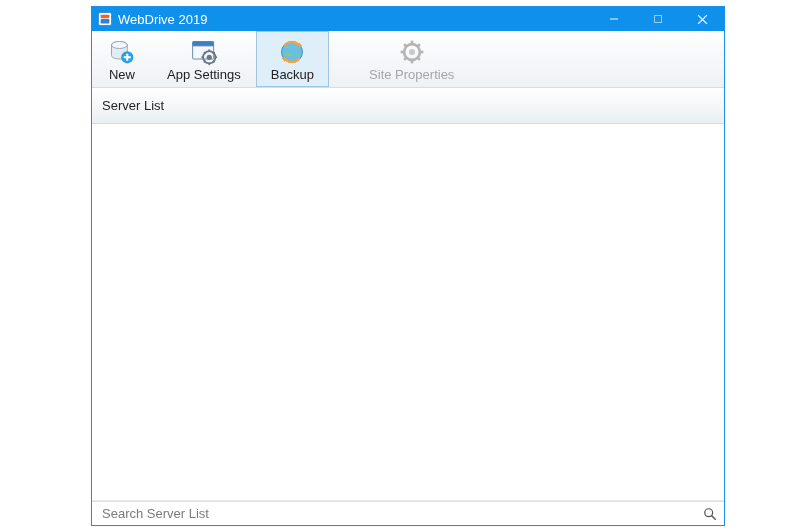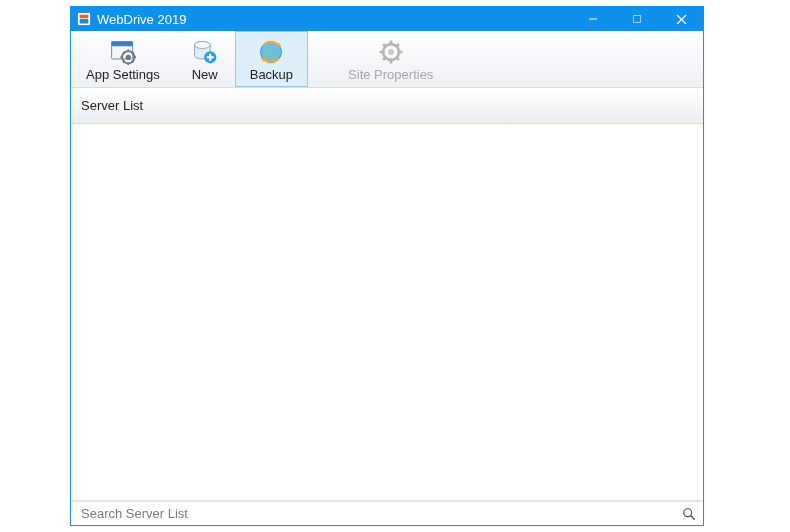"WebDrive 2019" .window { left: 70px -> 91px }
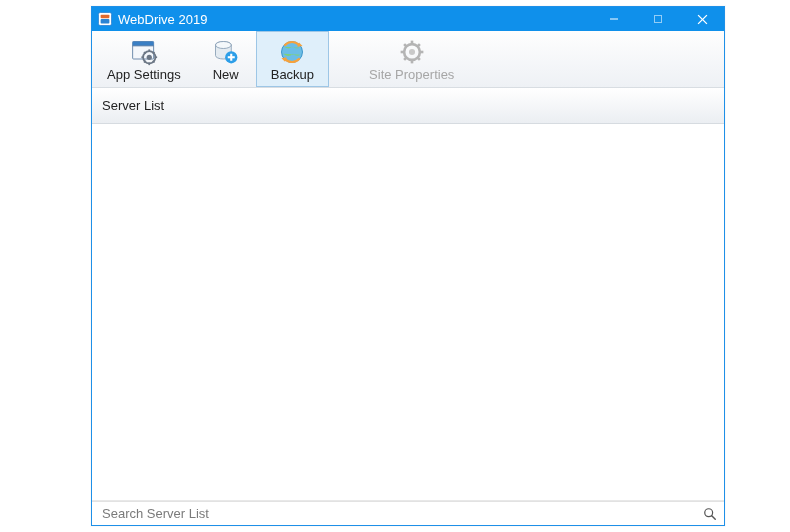"App Settings" div.tool-item { order: before "New" -> after "New" }
